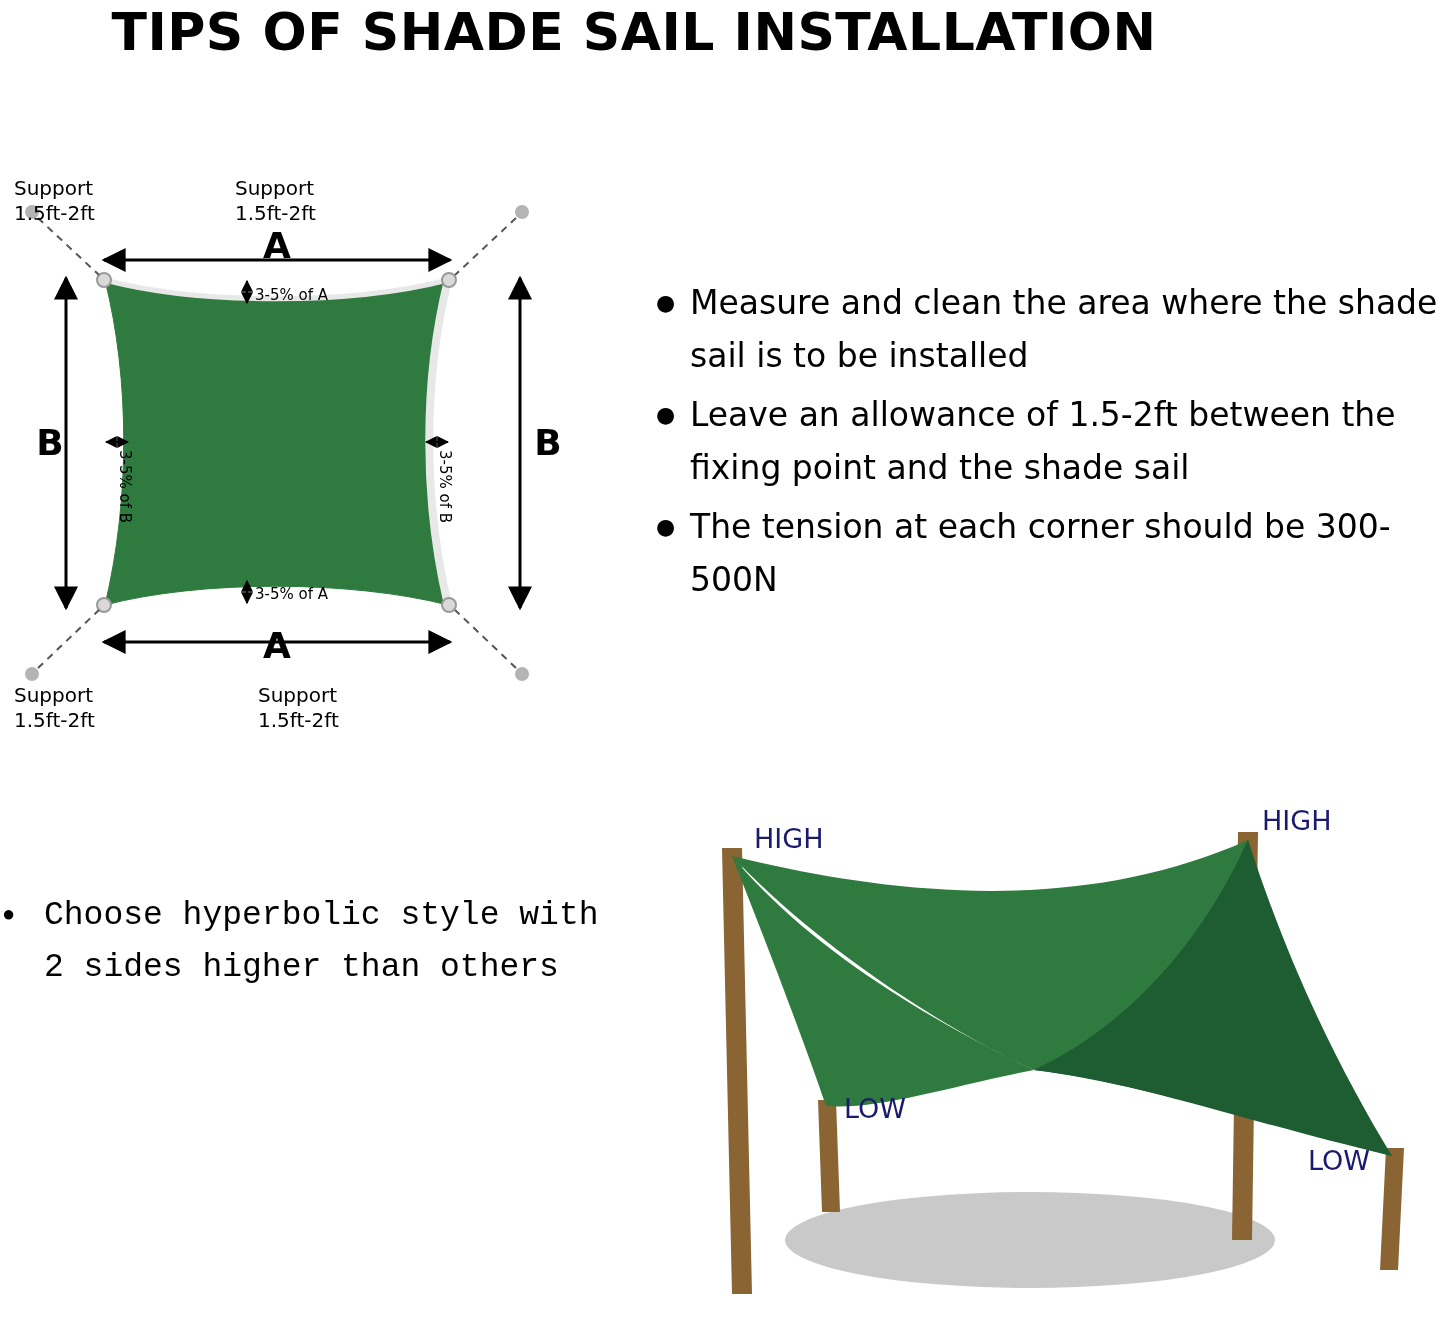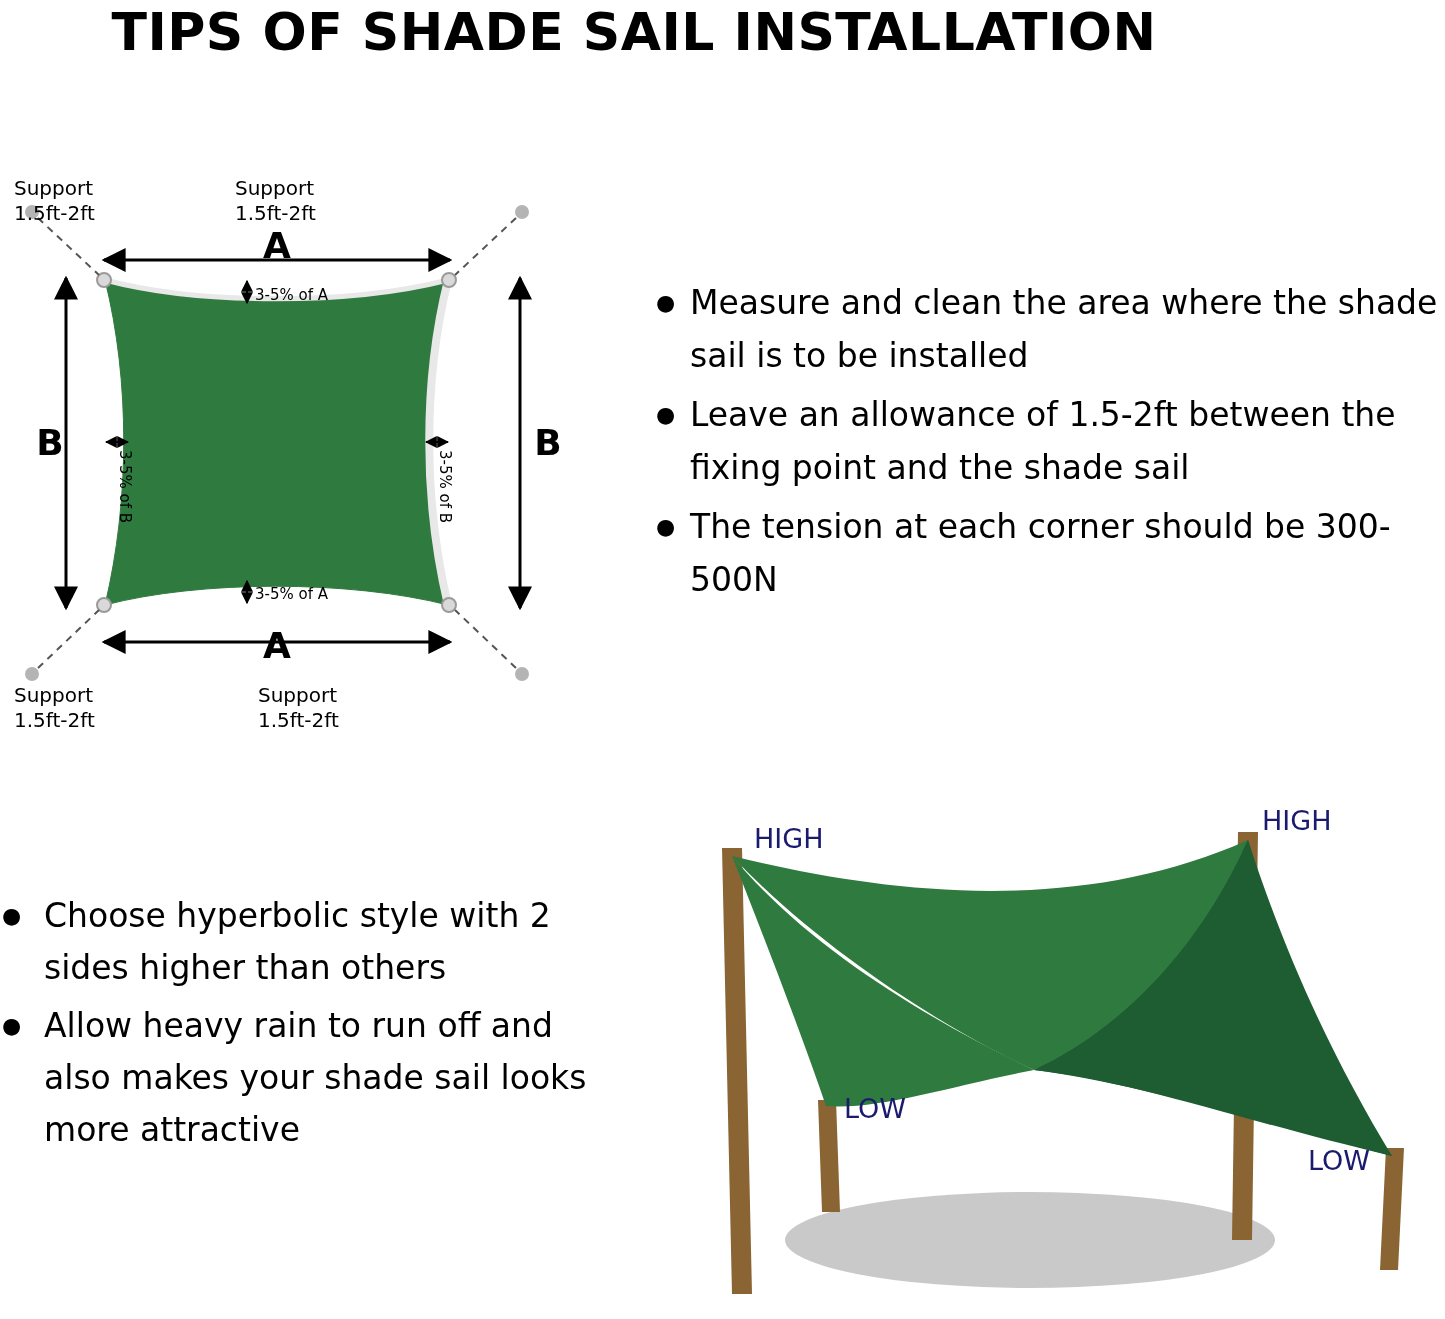"Choose hyperbolic style with 2" #bottom-bullets li { font-family: none -> Liberation Mono, monospace }
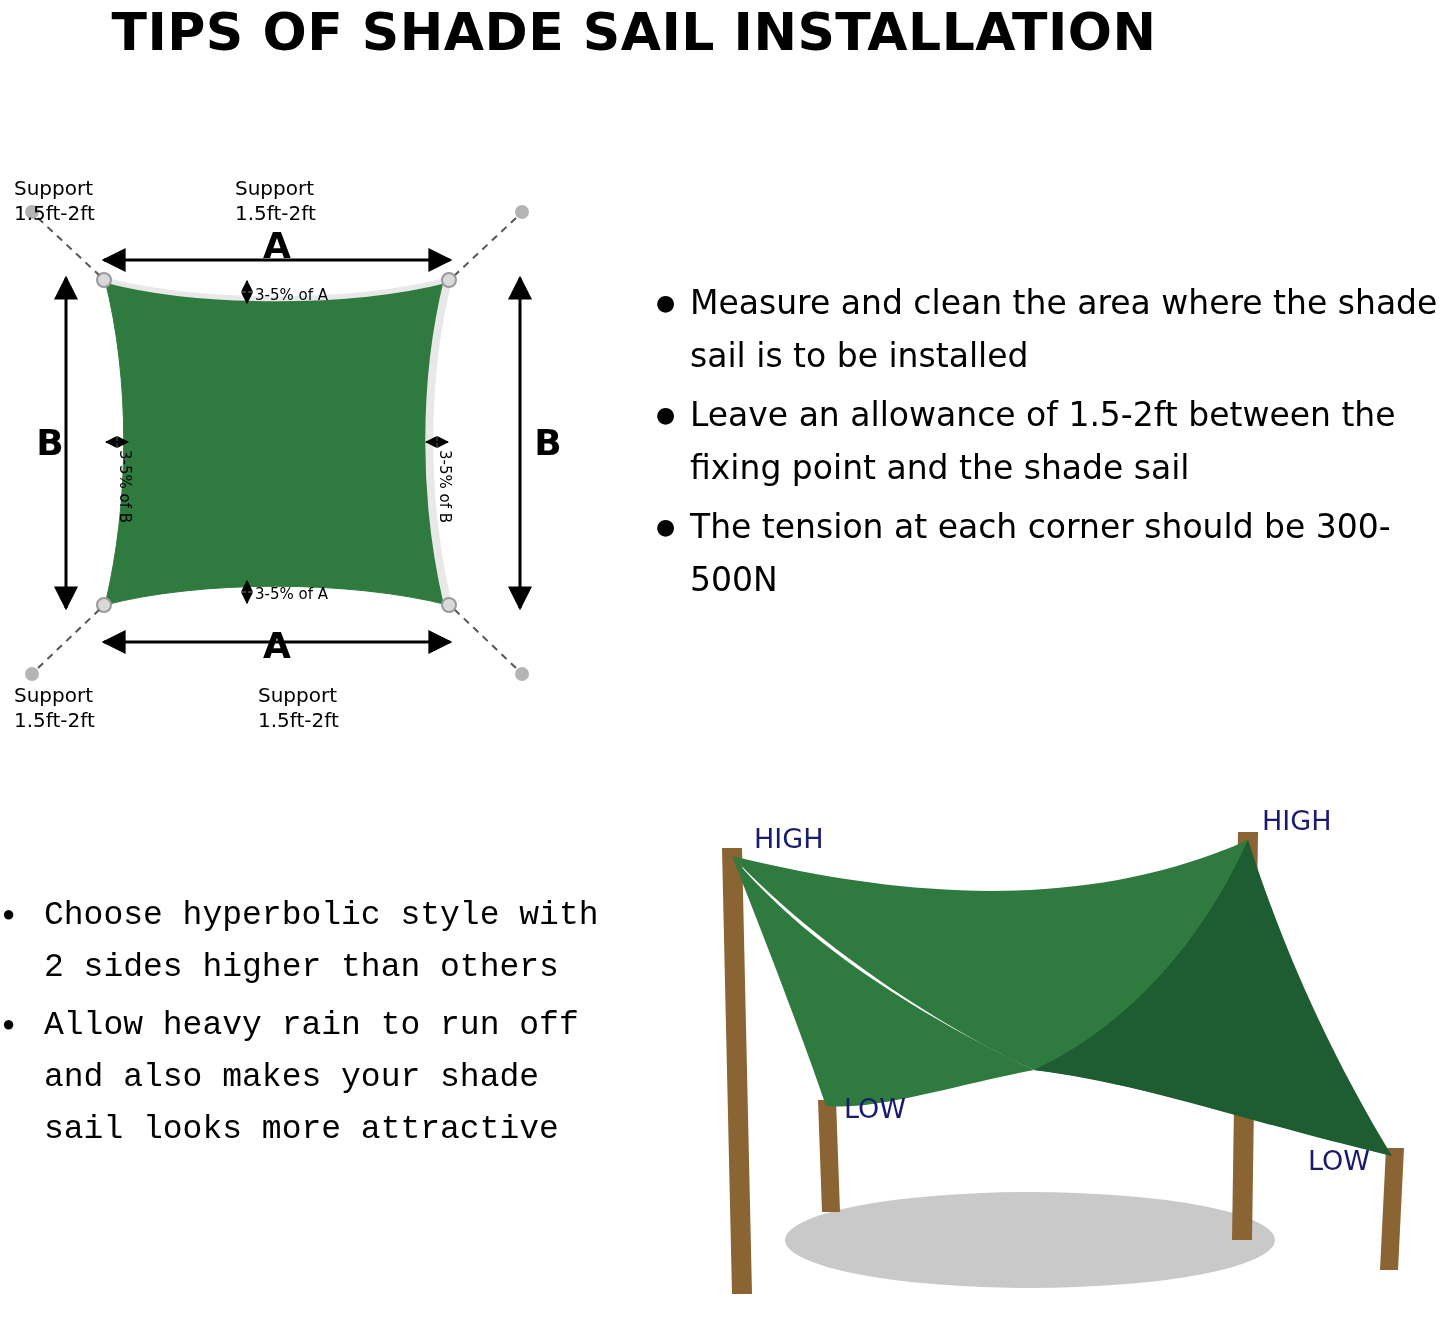"Allow heavy rain to run" li { html: <li>Allow heavy rain to run off and also makes your shade sail looks more attractive</li> -> none }
